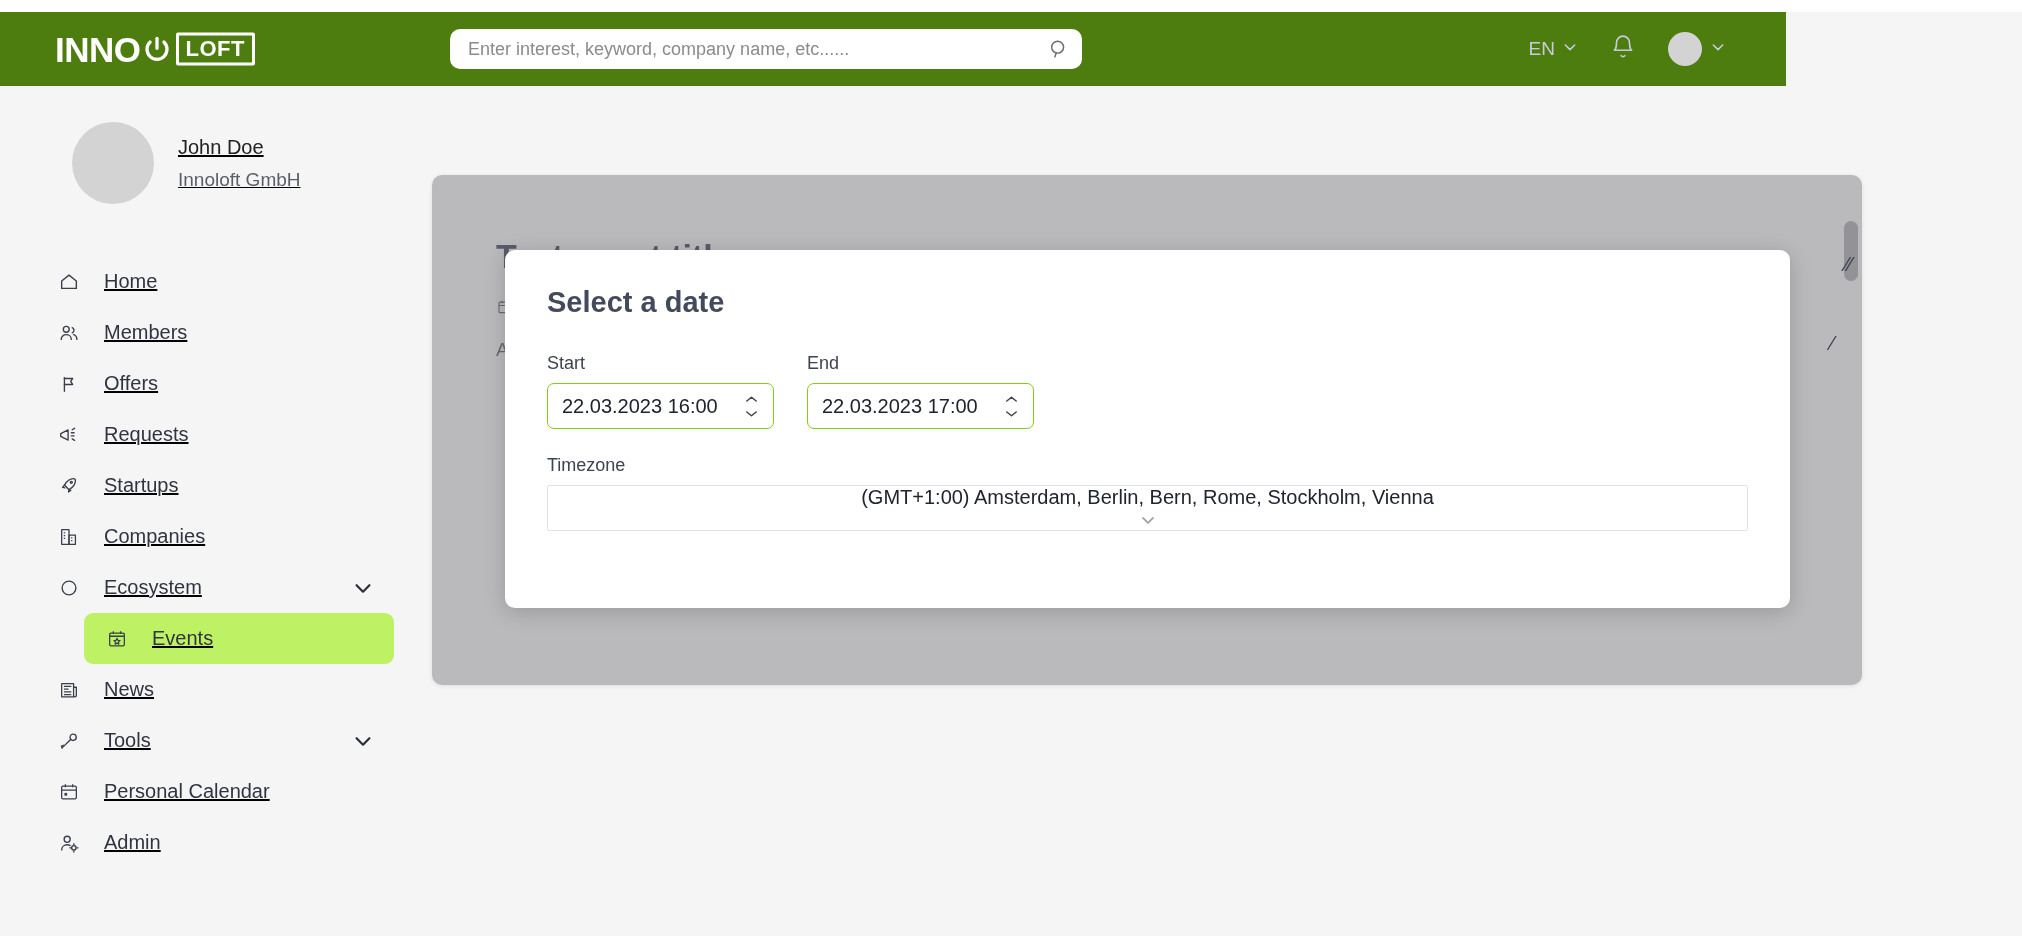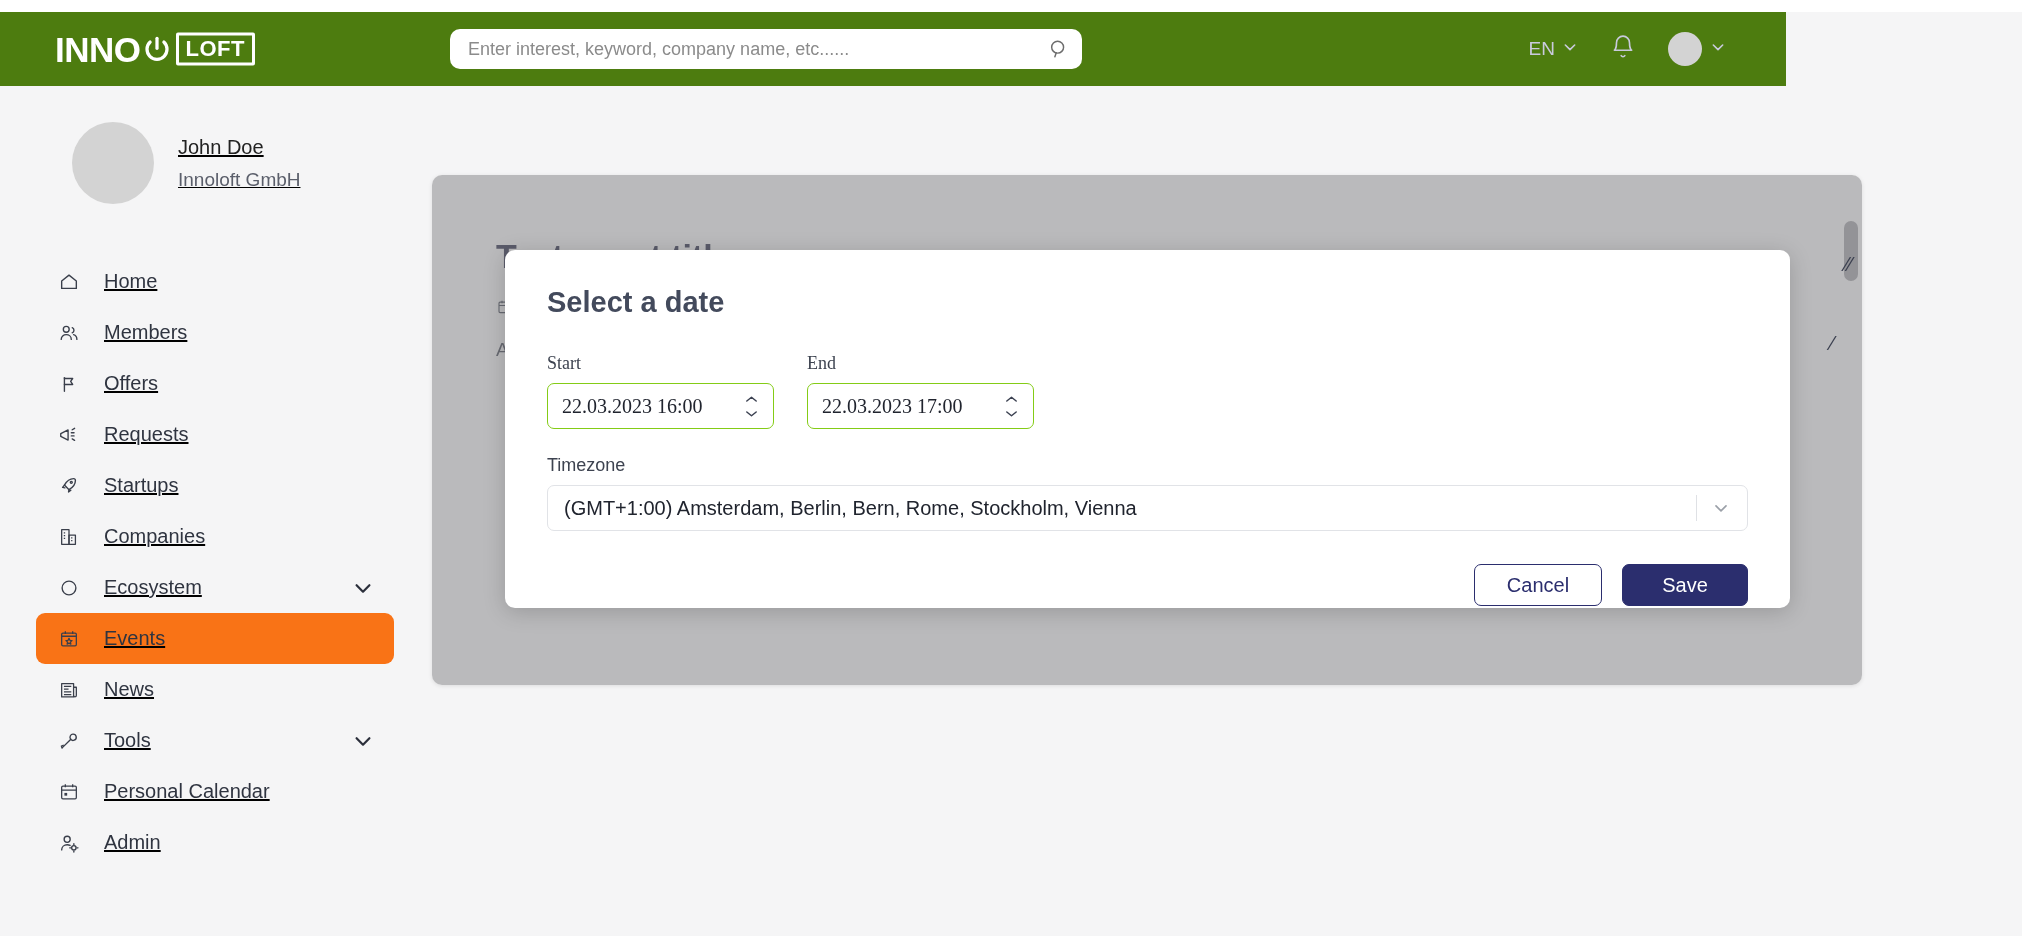"Start" .row-dates { font-family: Liberation Serif, serif -> none }
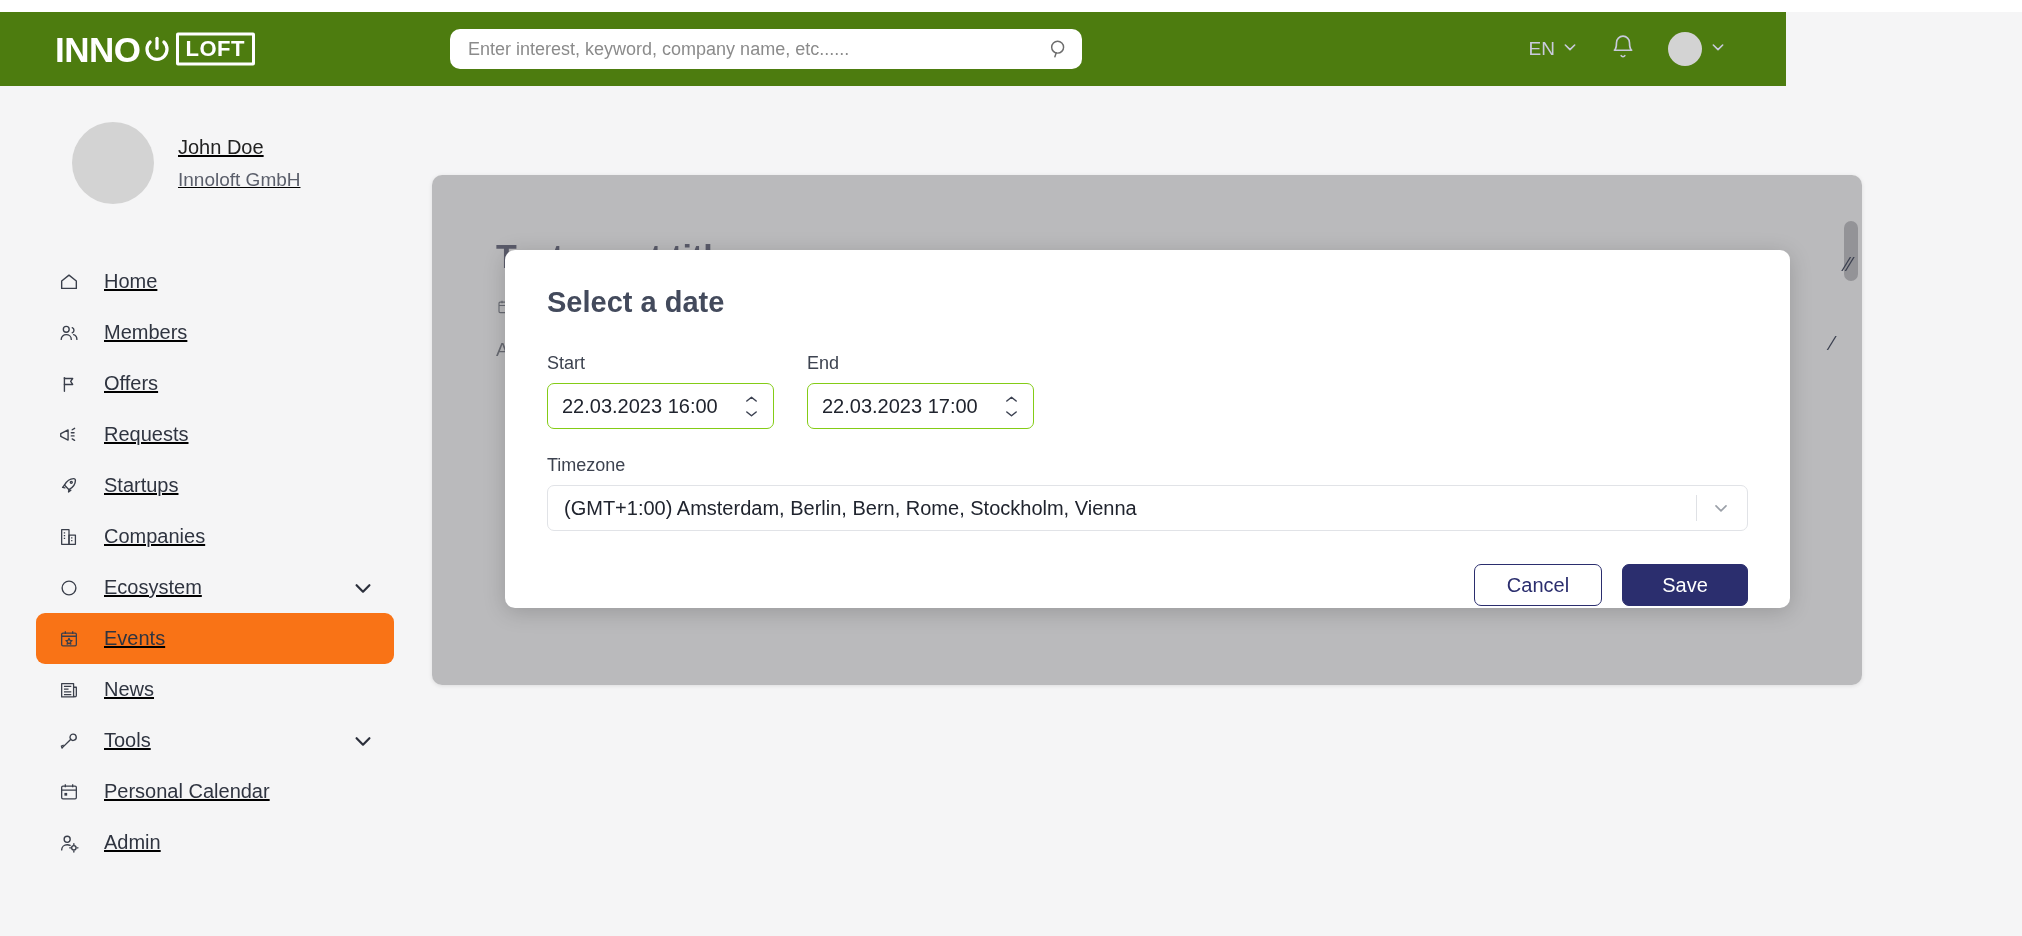"(GMT+1:00) Amsterdam, Berlin, Bern," .tz-input { border-radius: 7px -> 2px; flex-direction: none -> column }
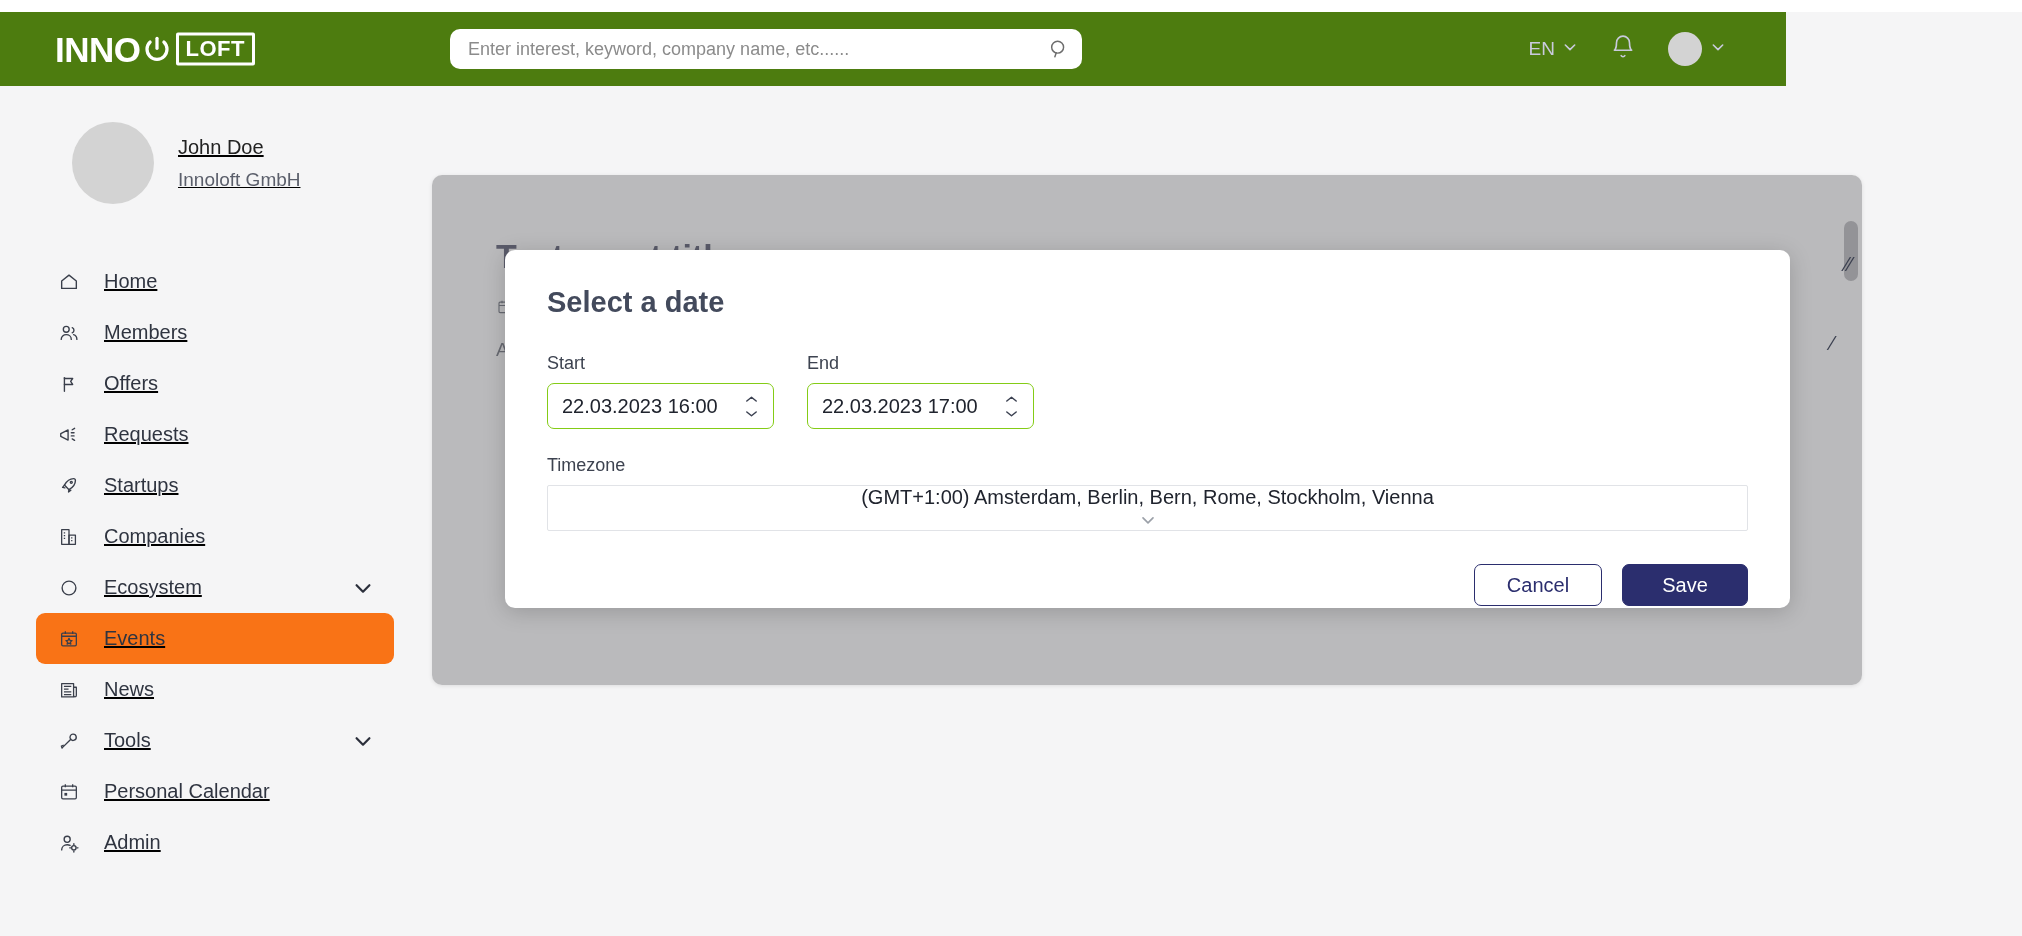"Cancel" div.modal-actions { html: <div> <button>Cancel</button> <button>Save</button> </div> -> none }
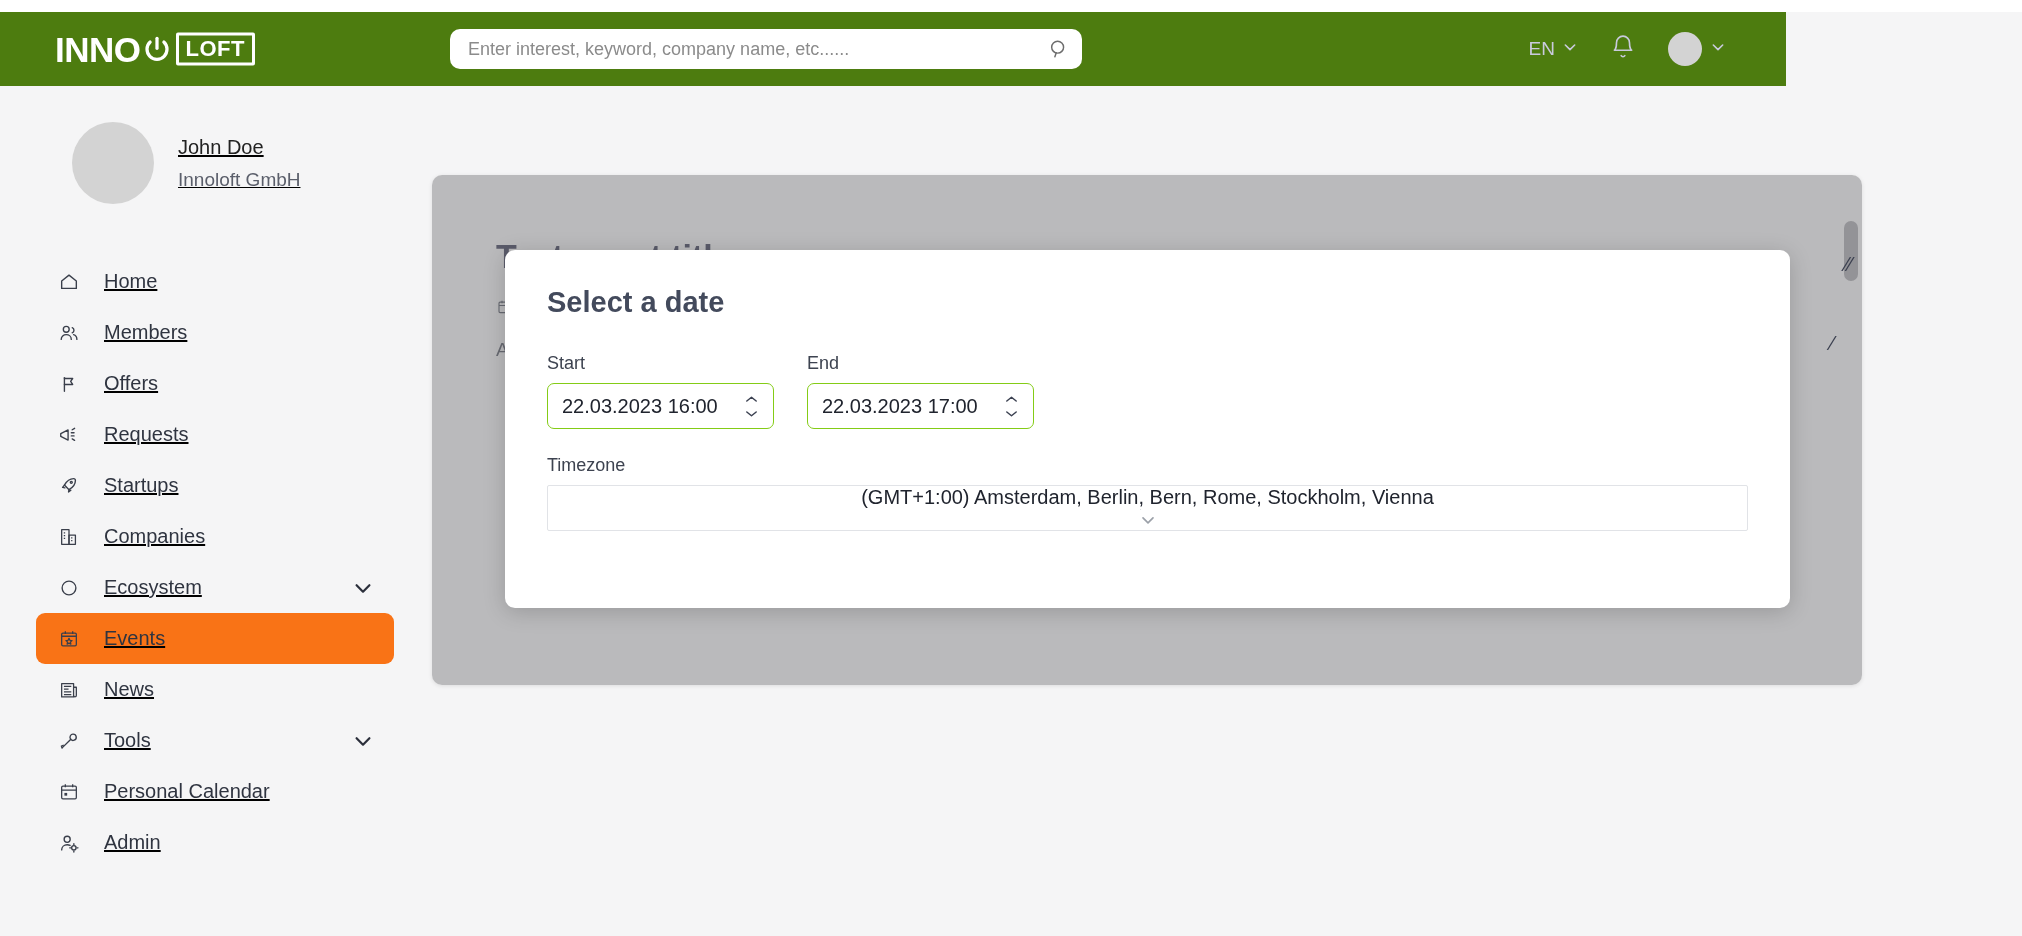"Events" .navitem.active { background: #f97316 -> #bef264; margin-left: none -> 48px }
